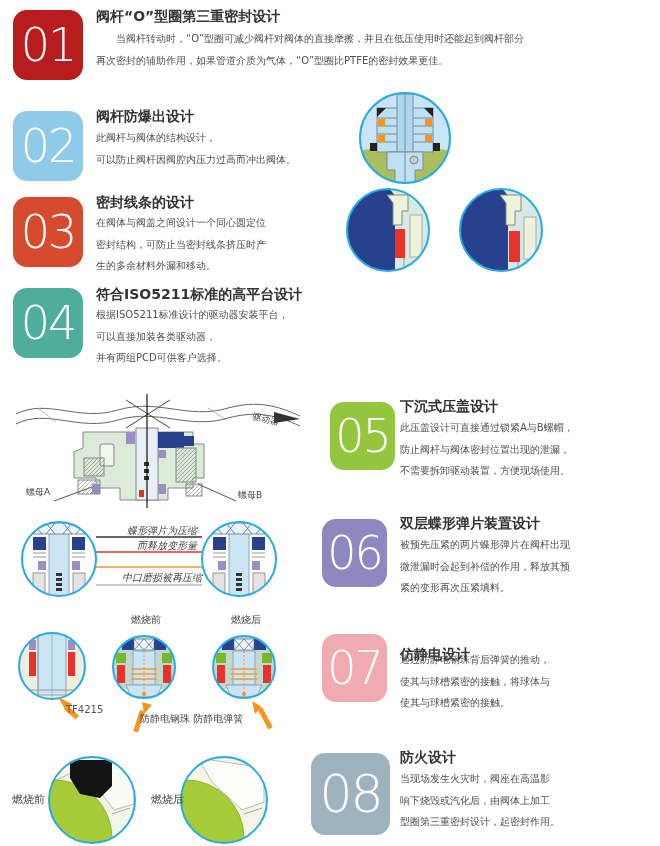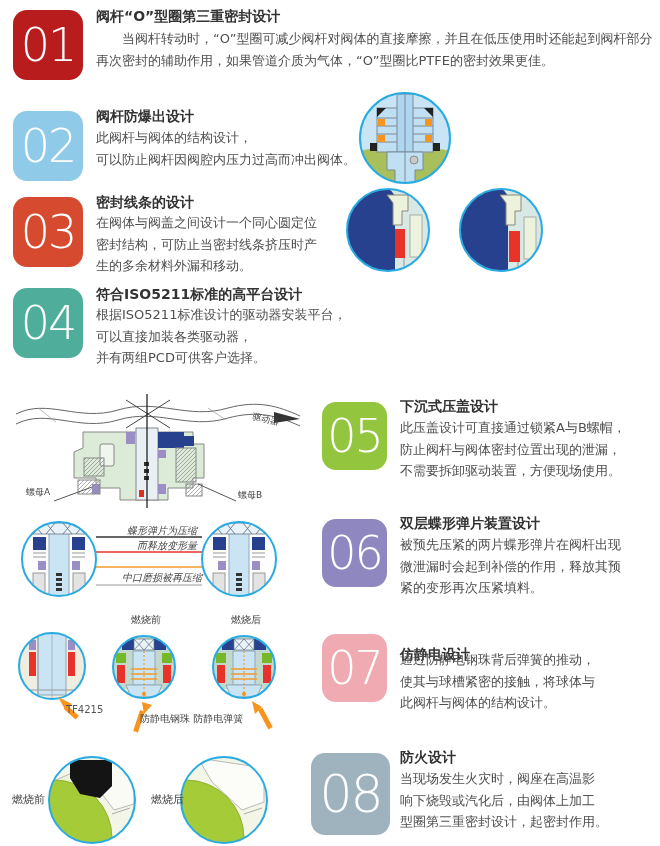"当阀杆转动时，“O”型圈可减少阀杆对阀体的直接摩擦，并且在低压使用时还能起到阀杆" .body-line { font-size: 13px -> 10px }
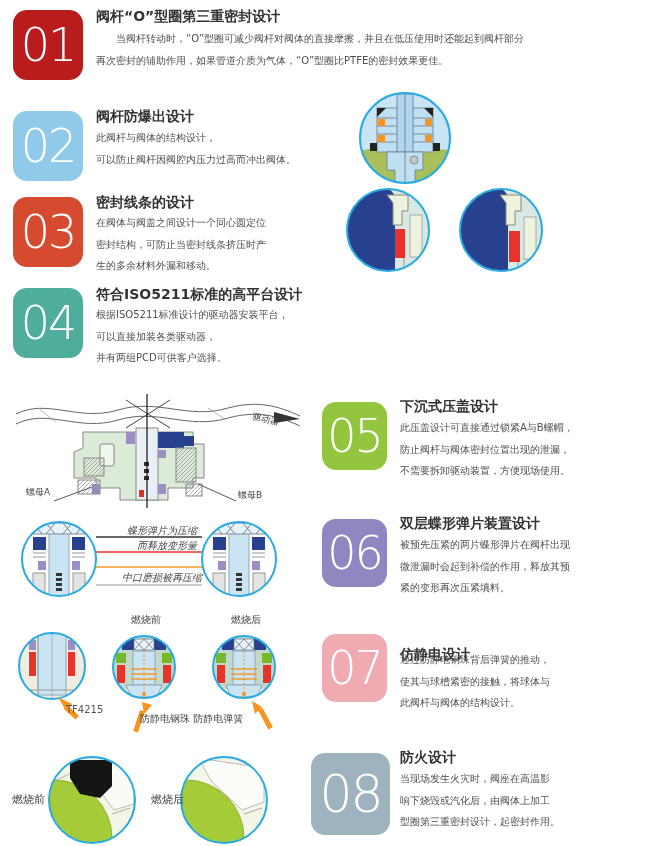"05" div.abs { left: 322px -> 330px }
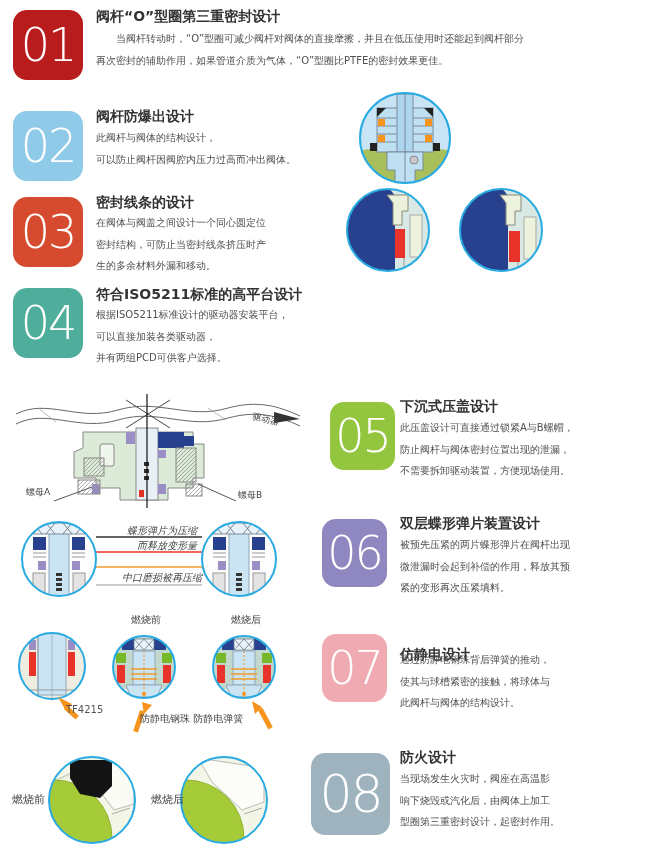"此阀杆与阀体的结构设计。" div.body-line { text: 此阀杆与阀体的结构设计 -> 使其与球槽紧密的接触 }
